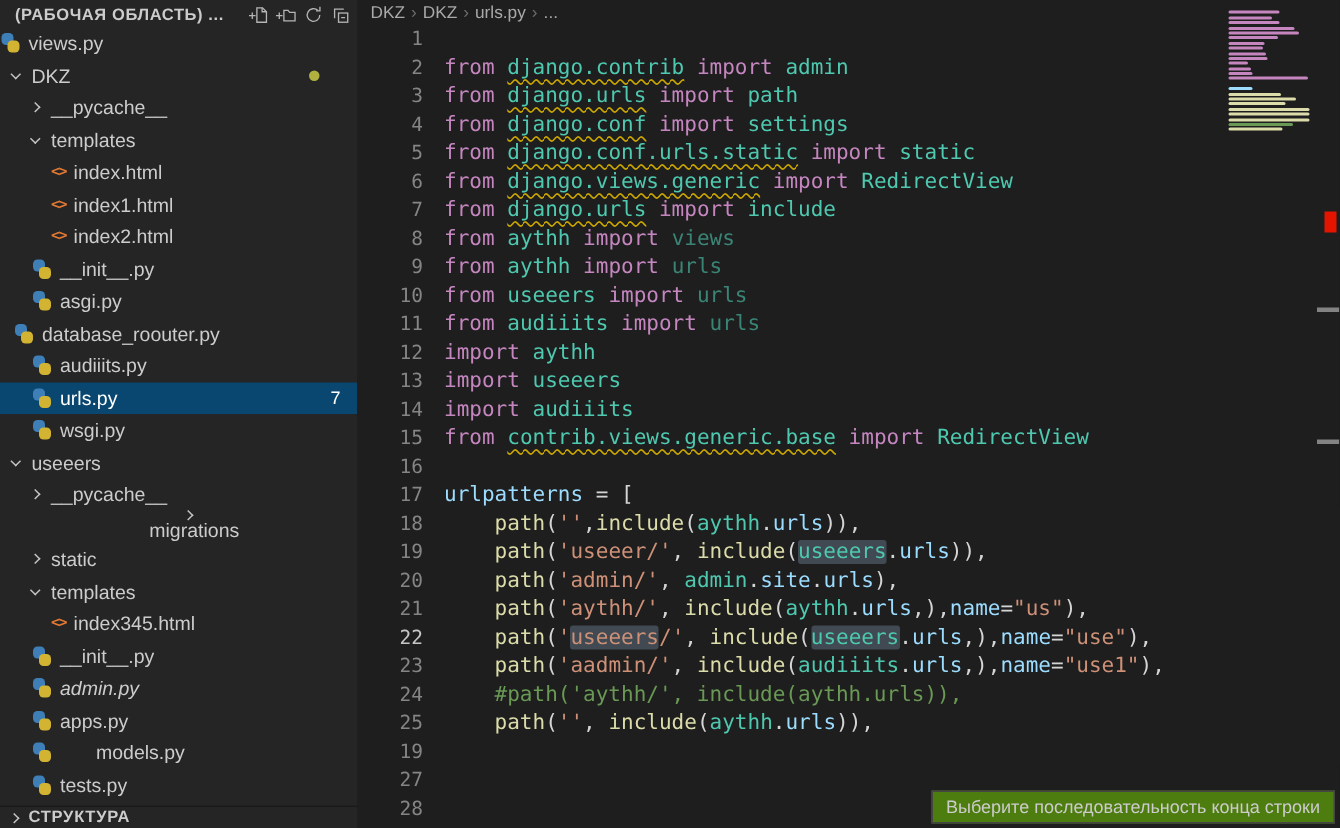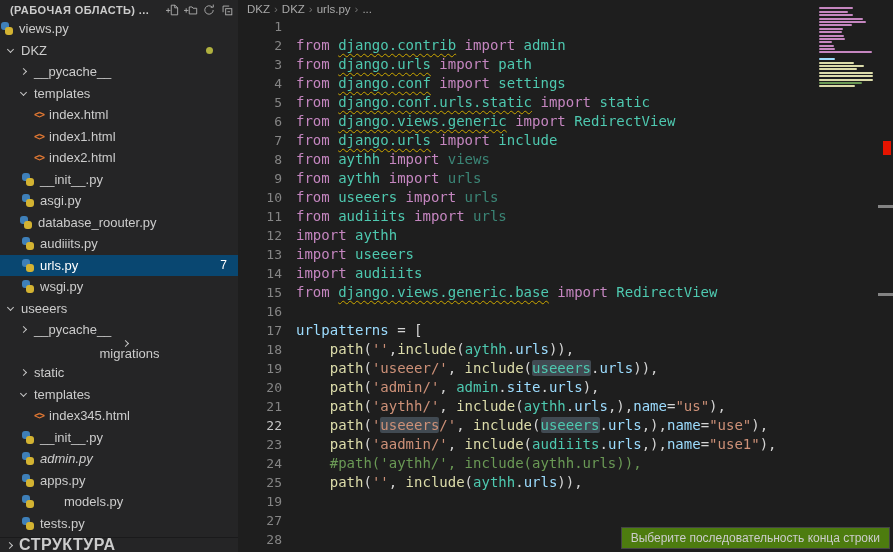"database_roouter.py" div.tree-row { padding-left: 19px -> 9px }
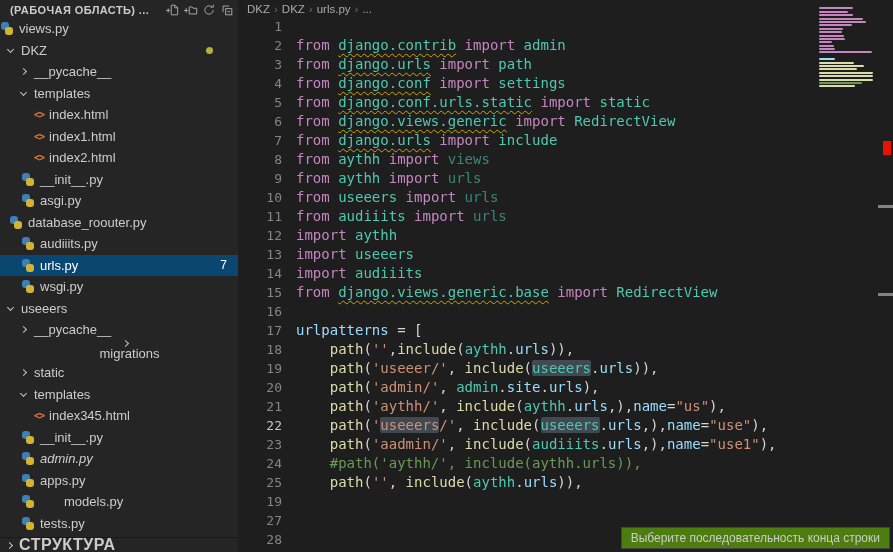"django.views.generic.base" span.tk-m { text: django.views.generic.base -> contrib.views.generic.base }
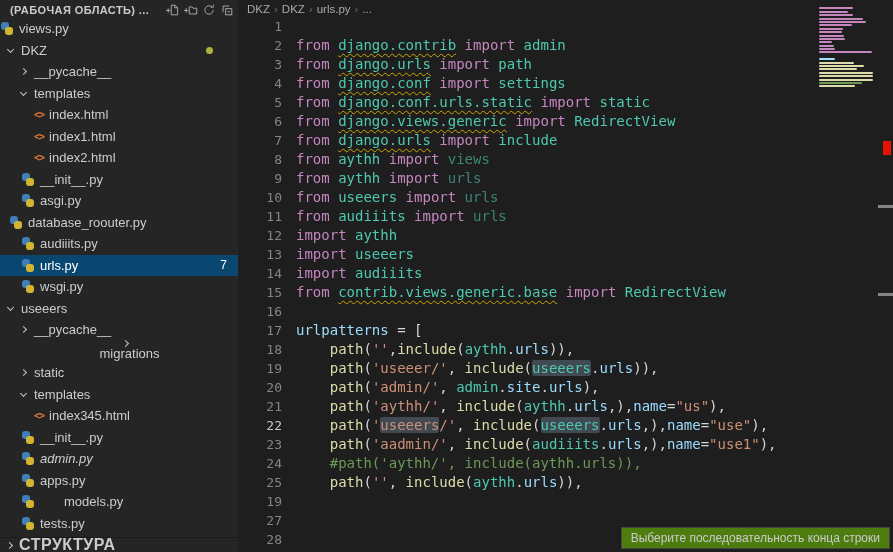"СТРУКТУРА" .sb-footer { font-size: 16px -> 11px }
